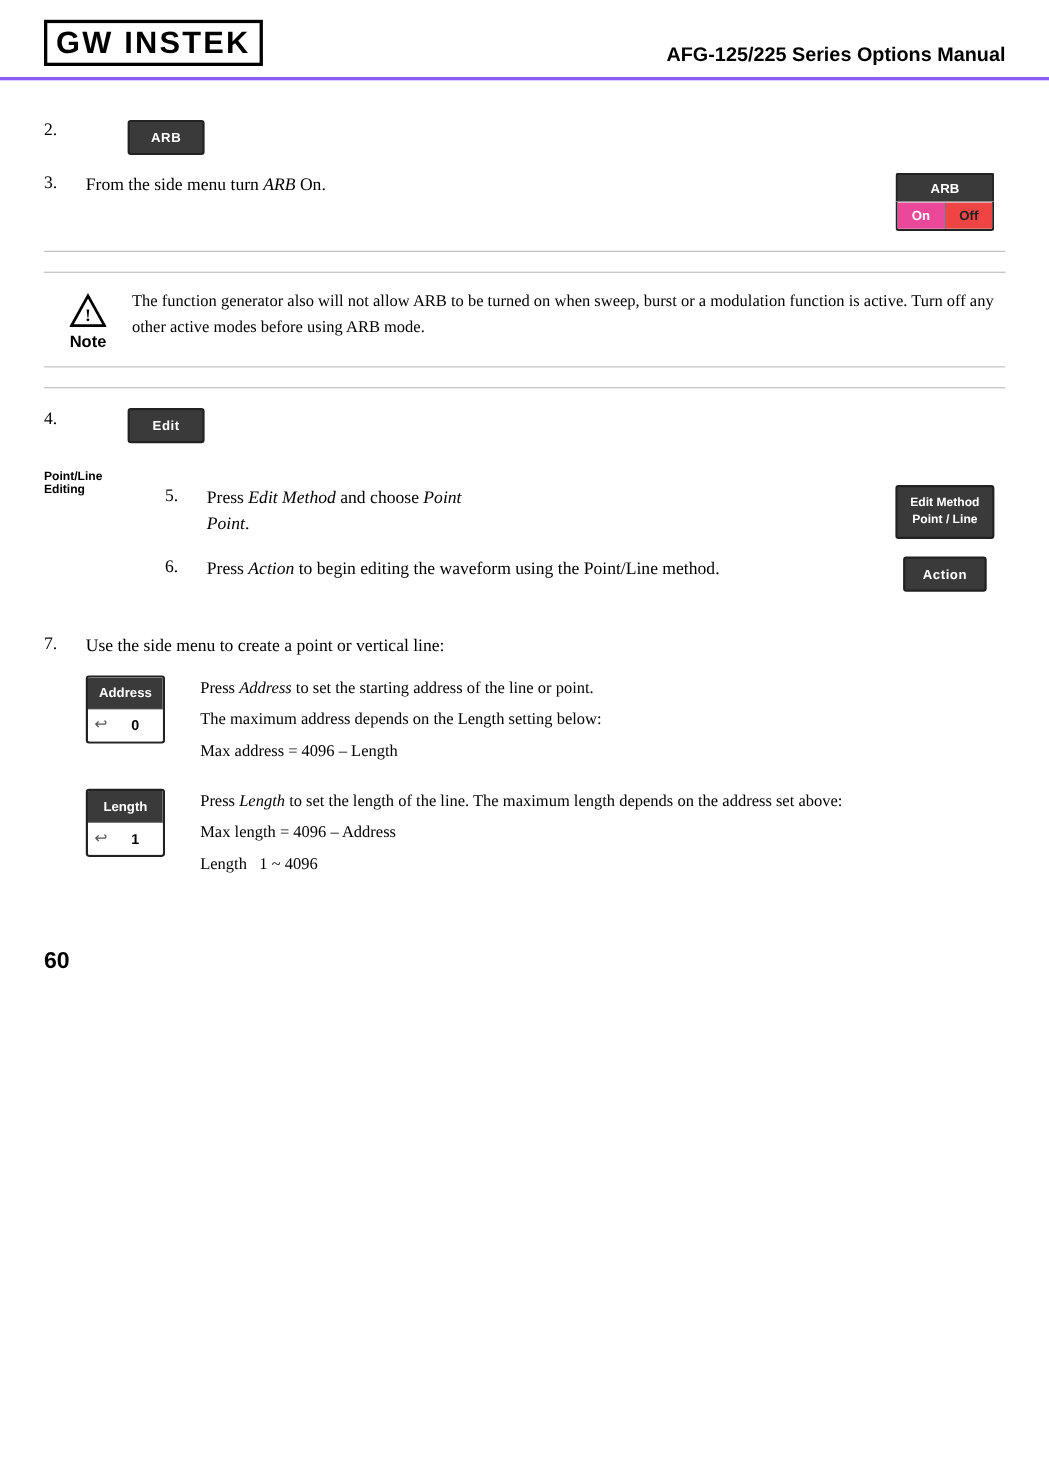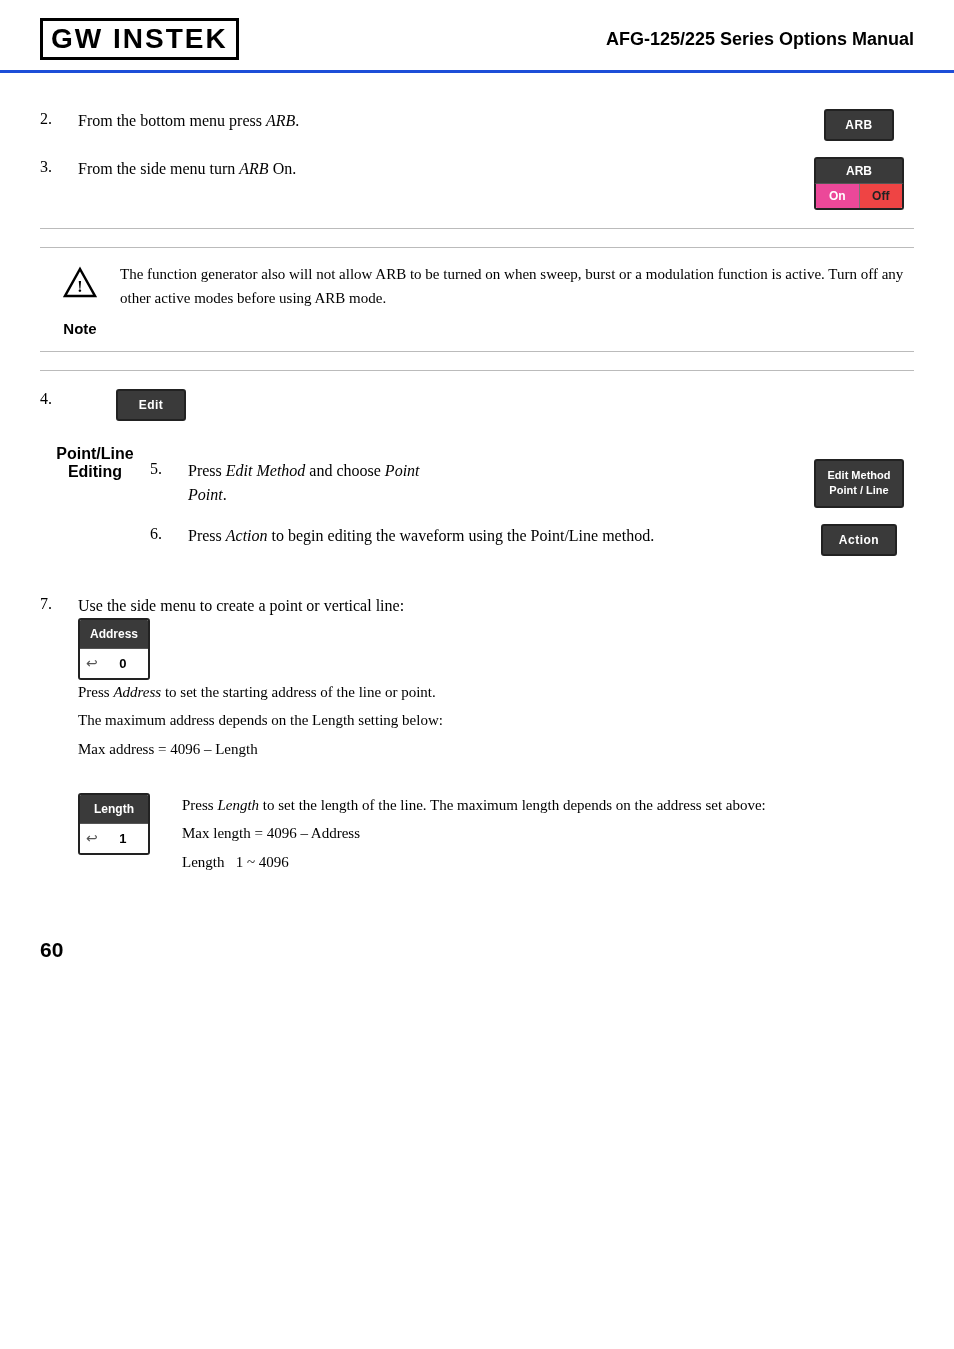"GW INSTEK" .header { align-items: center -> flex-end; border-bottom: 3px solid #1d4ed8 -> 3px solid #8b5cf6 }
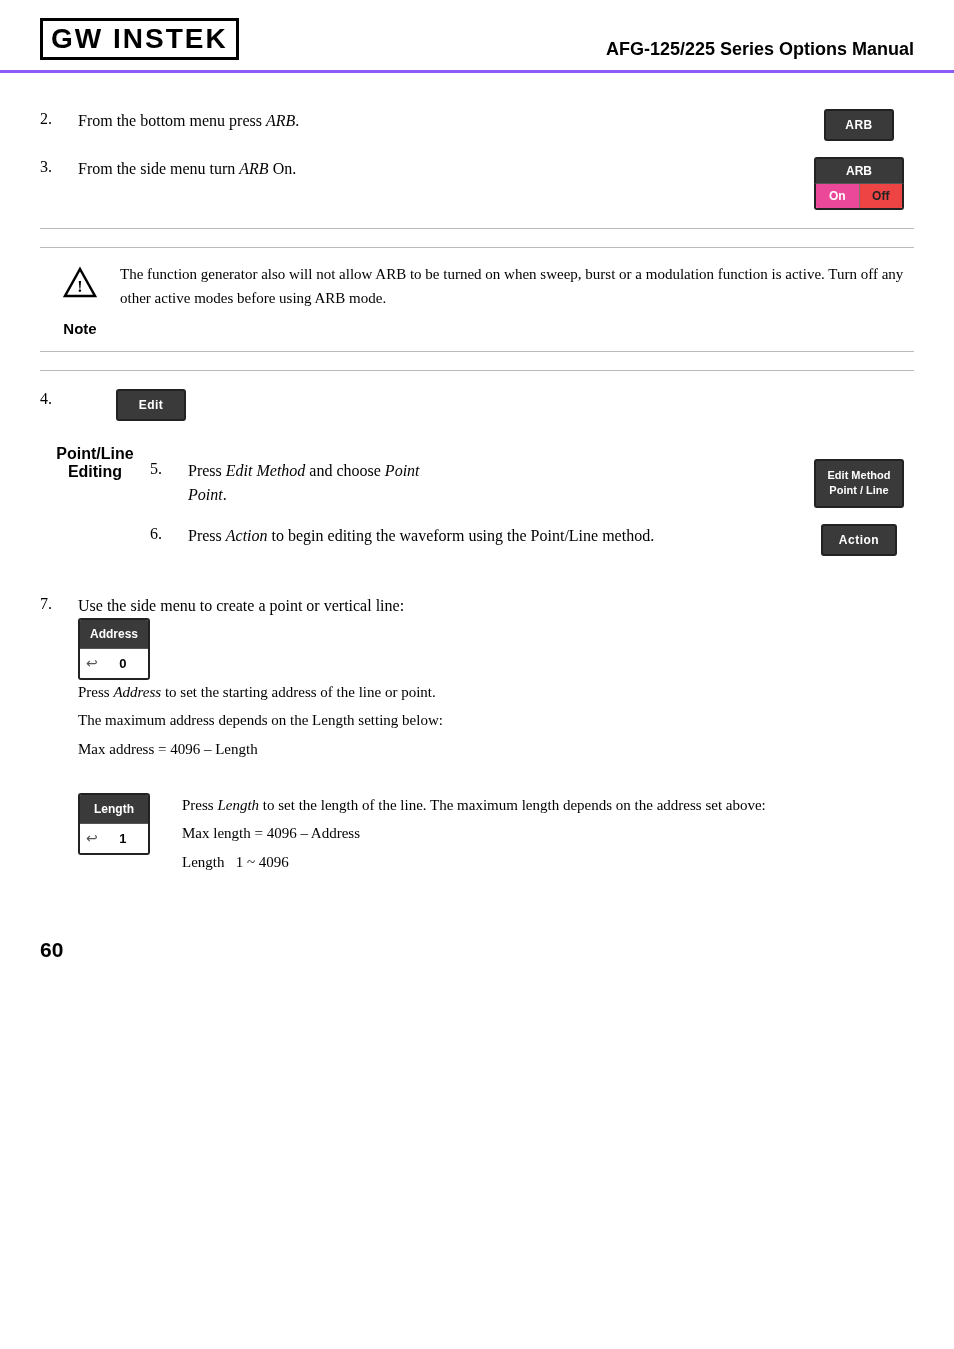"From the bottom menu press" div.step-text { html: <div> From the bottom menu press <em>ARB</em>. </div> -> none }
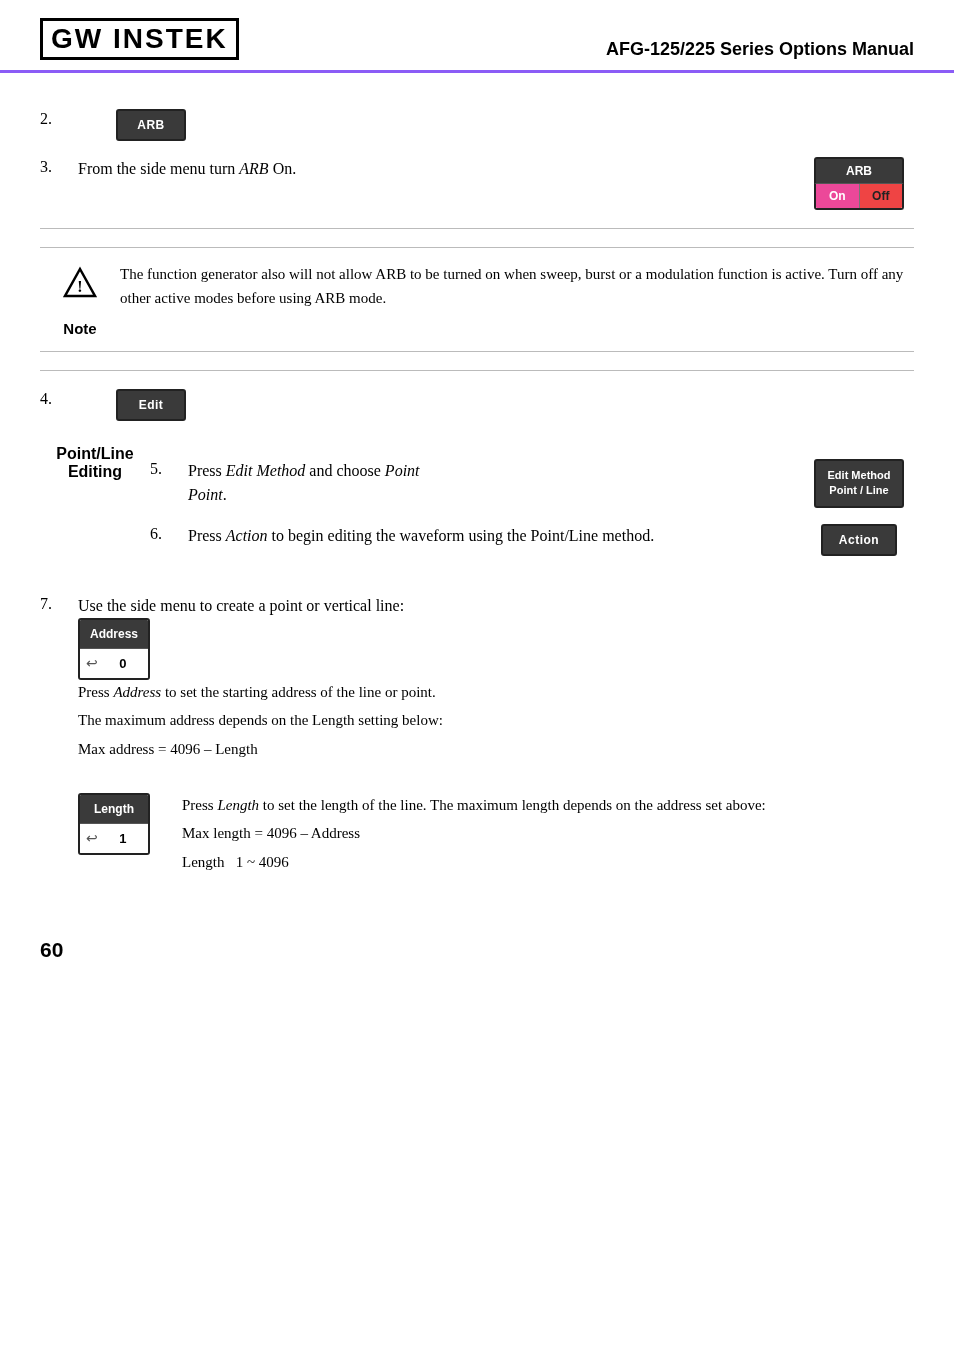"Note" .note-label { margin-top: 20px -> 2px }
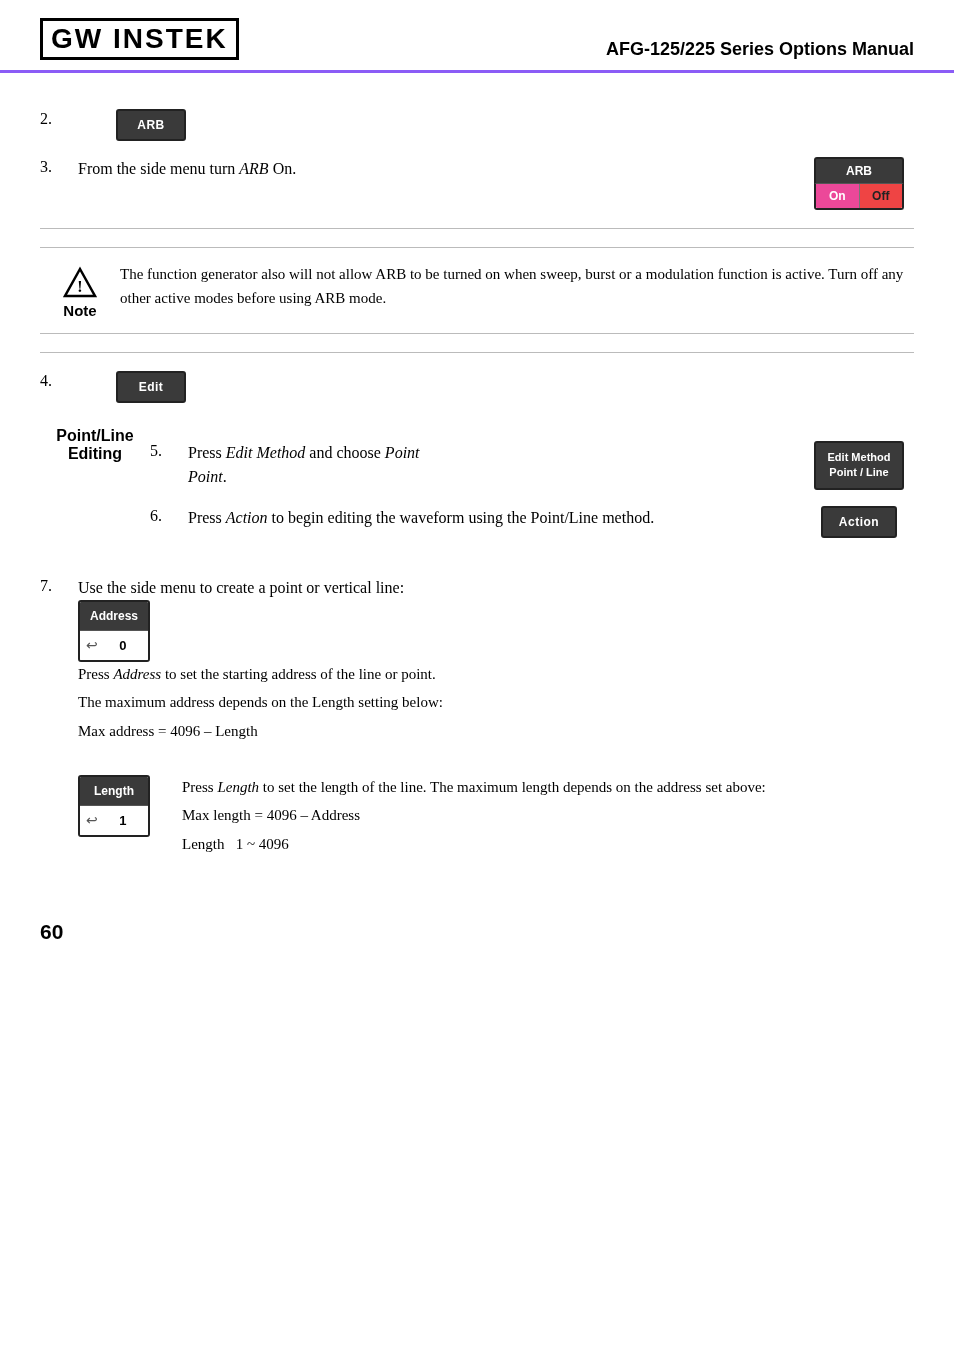"Point/Line" .side-label { font-size: 16px -> 11px; text-align: center -> none }
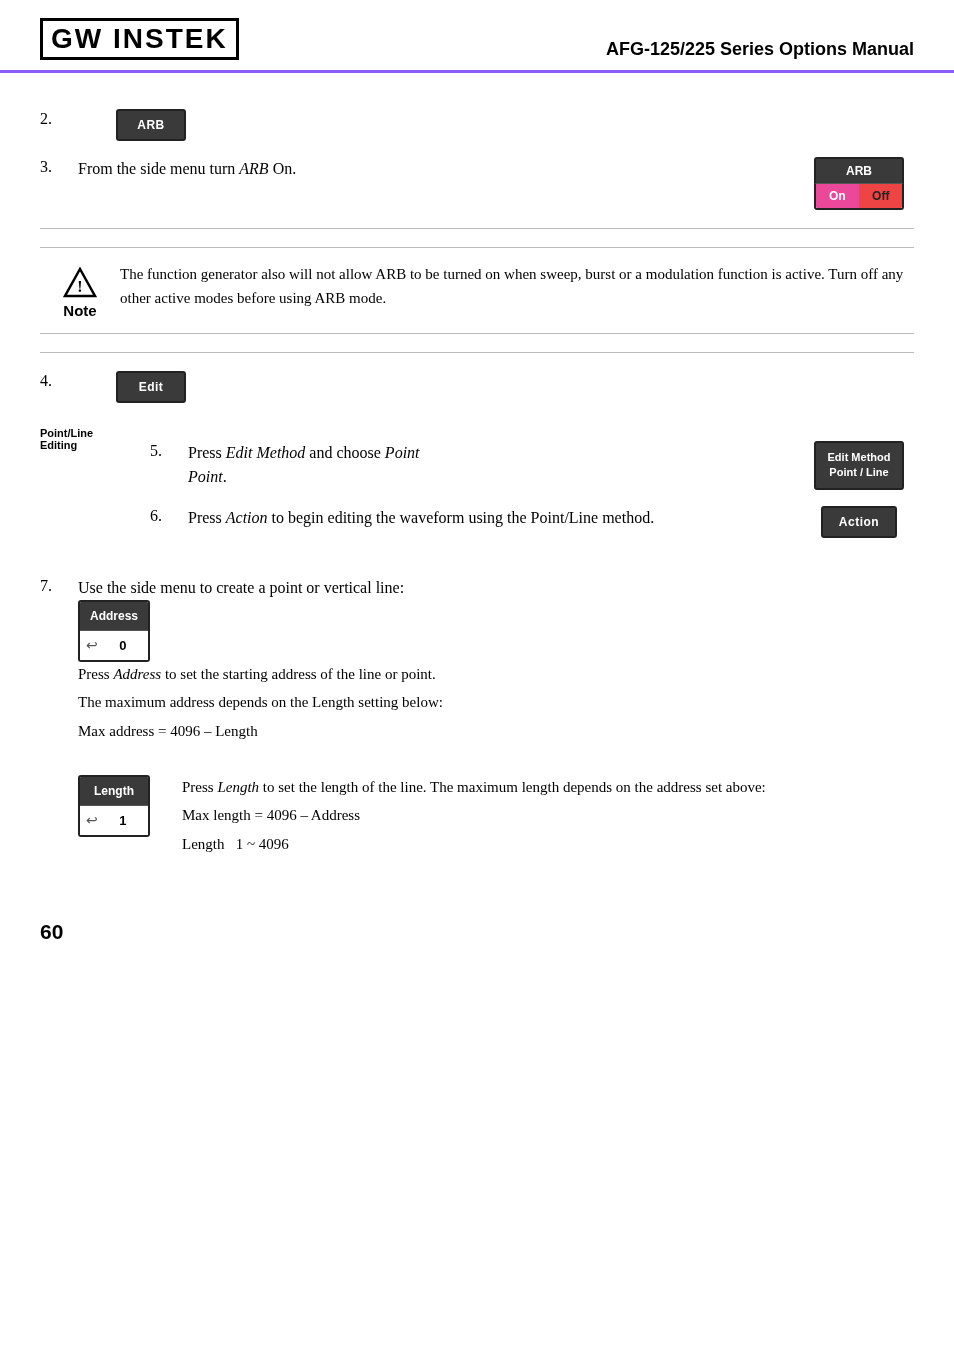"Address" div.inner-row { flex-direction: column -> none; margin-top: 0 -> 14px }
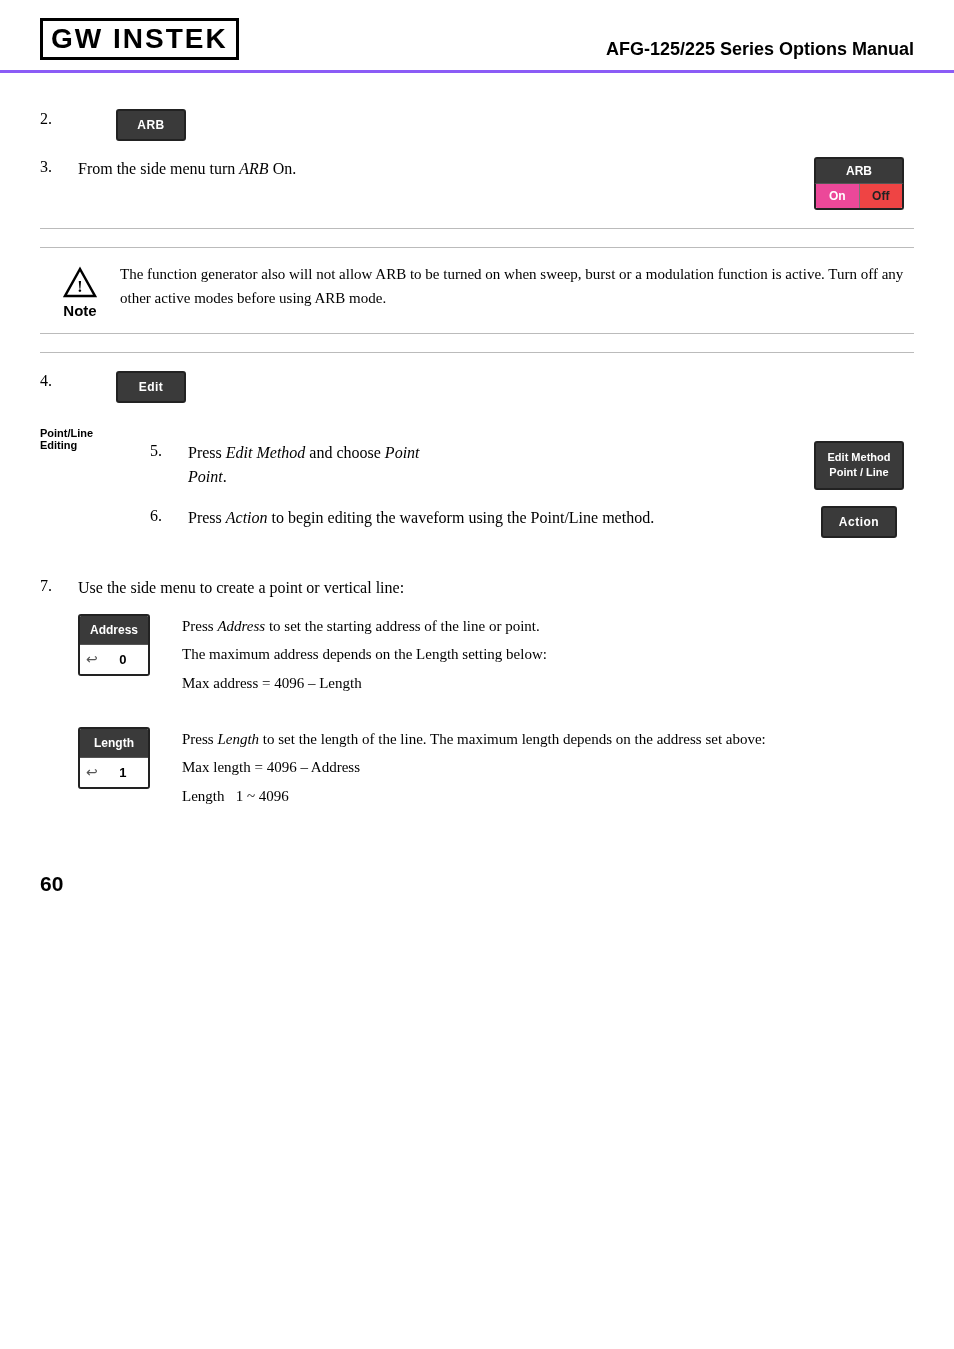"Length" div.inner-row { margin-top: 26px -> 16px }
